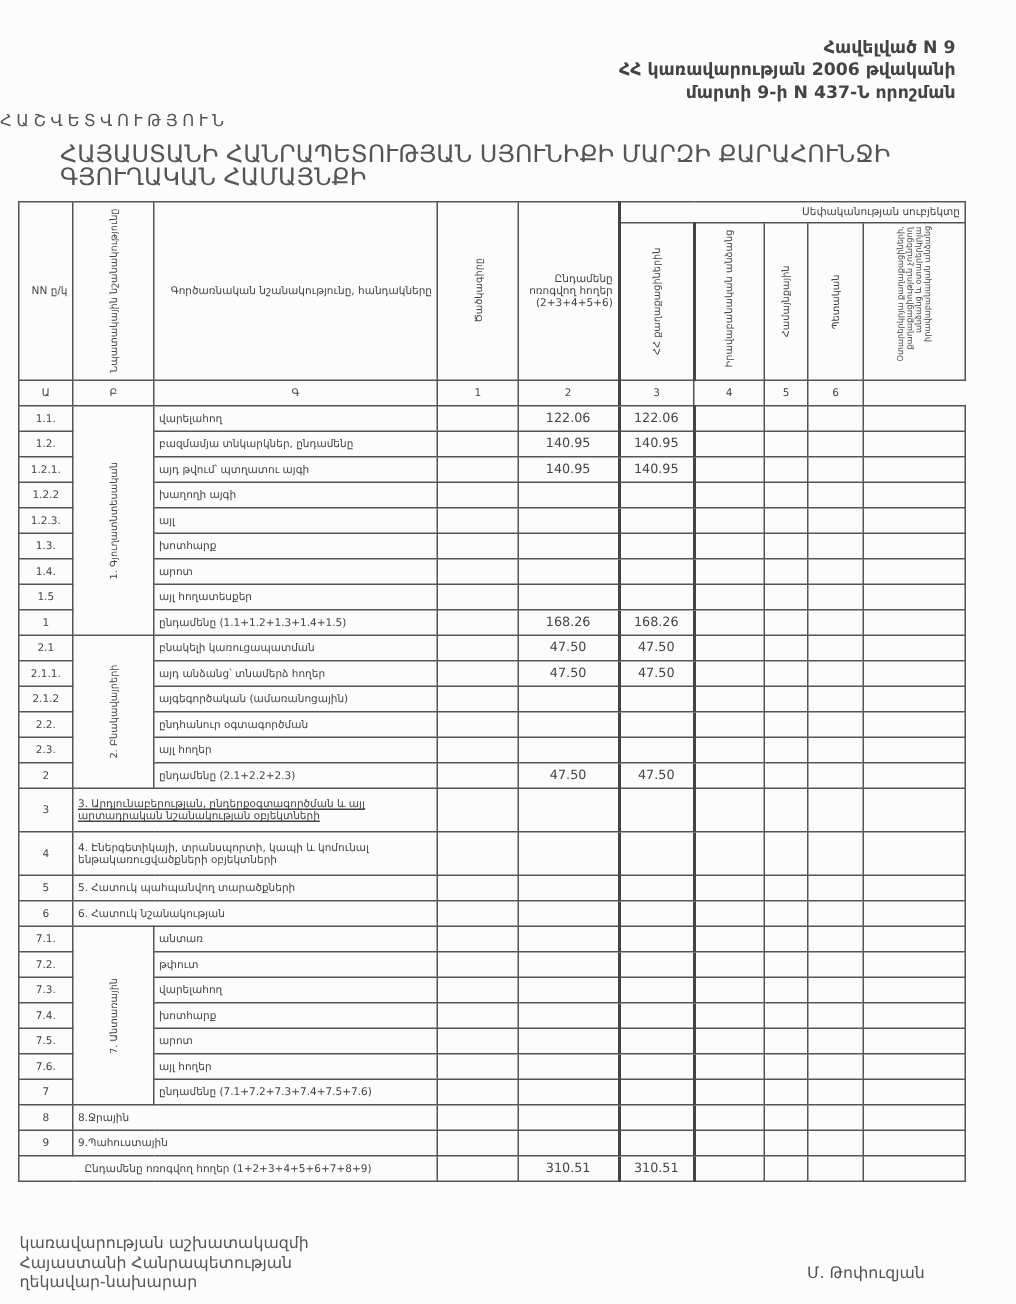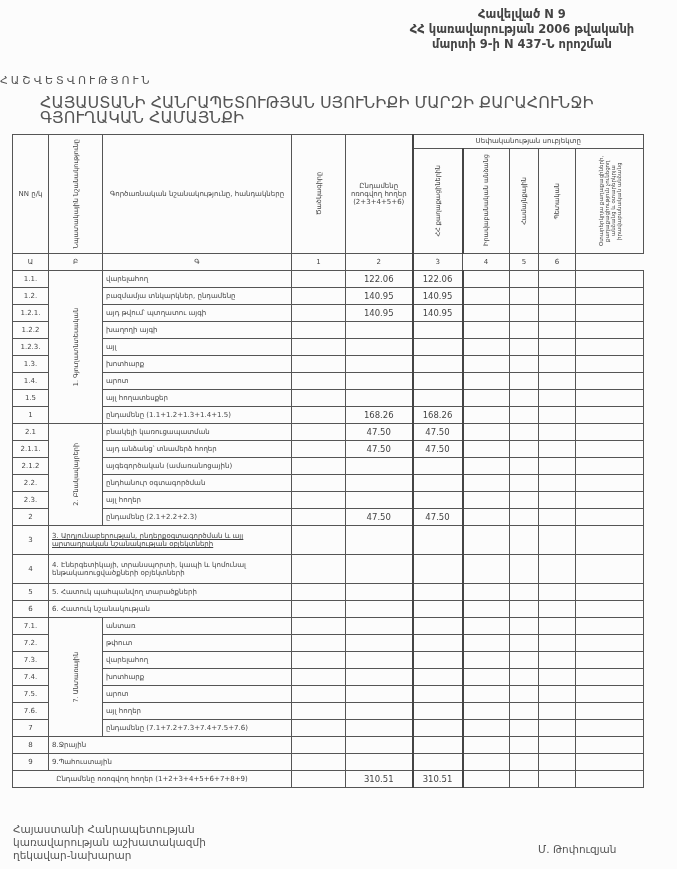"Հավելված N 9" .hdr-right { text-align: center -> right; top: 7px -> 24px }
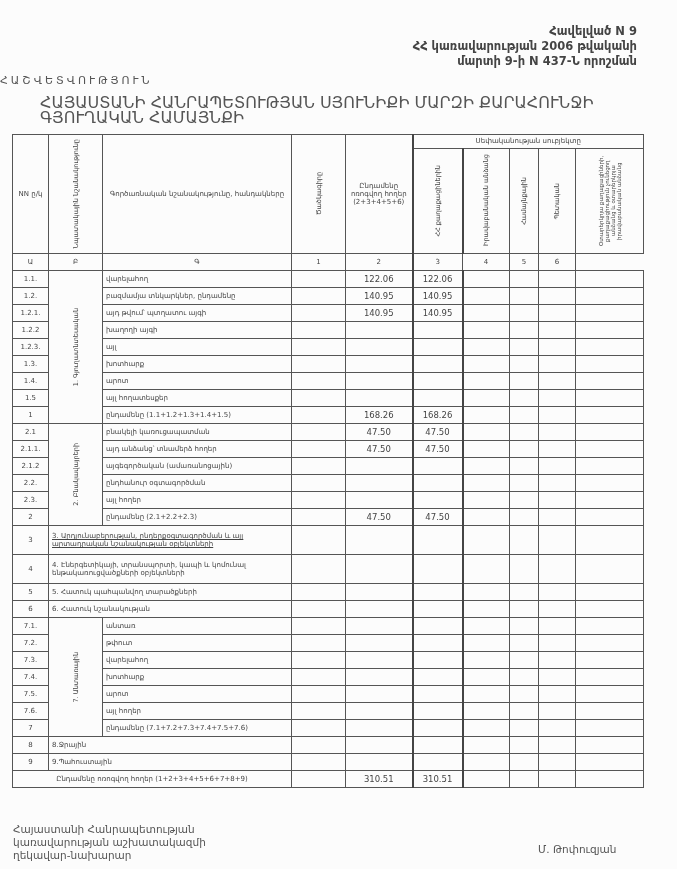"Սեփականության սուբյեկտը" .hcell { text-align: center -> right }
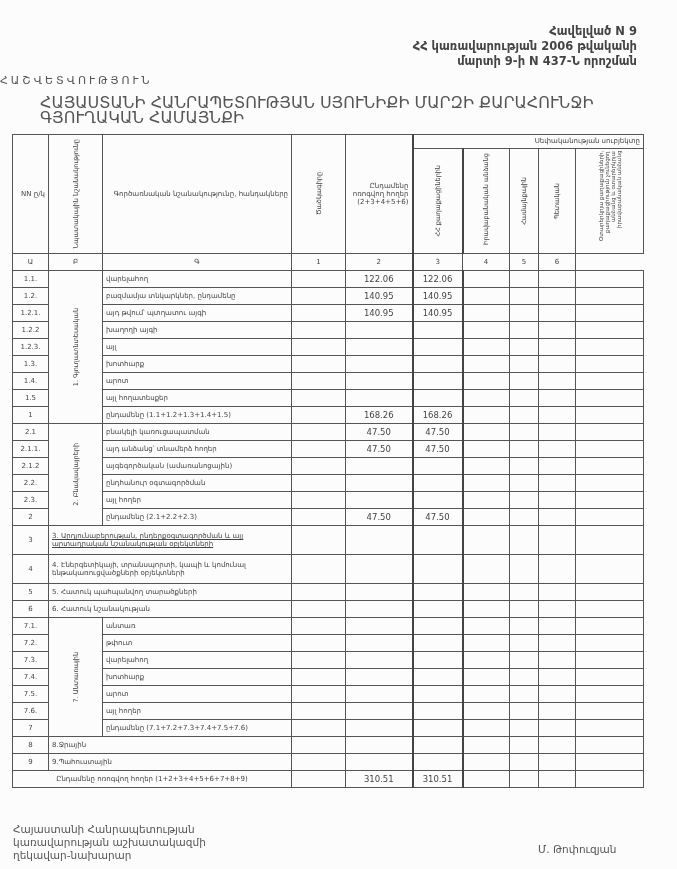"Հայաստանի Հանրապետության" div { order: before "կառավարության աշխատակազմի" -> after "կառավարության աշխատակազմի" }
